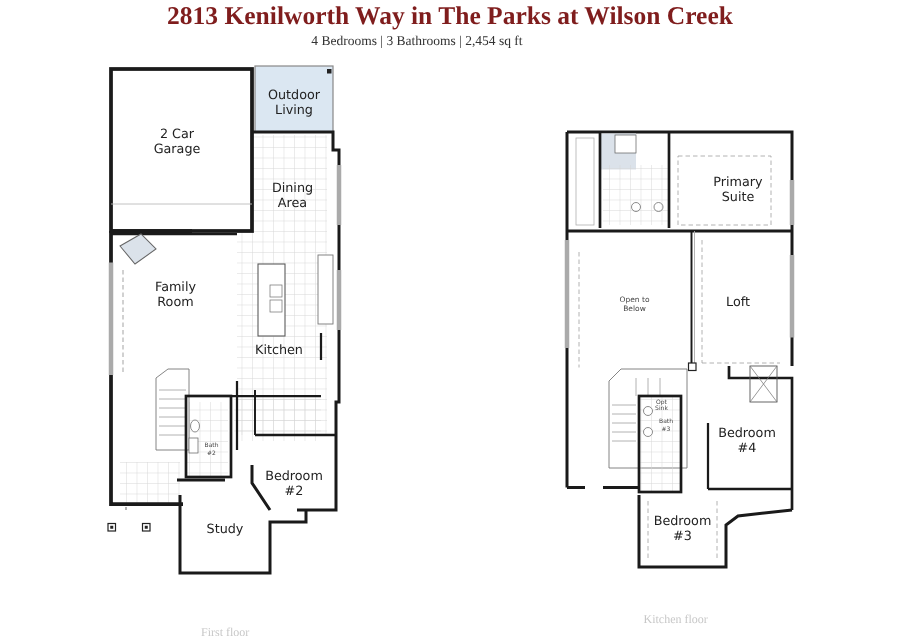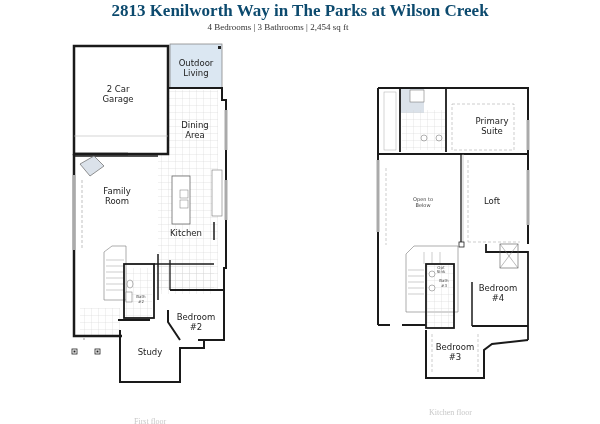"2813 Kenilworth Way in The" .title { color: #0c4a6e -> #7f1d1d }
